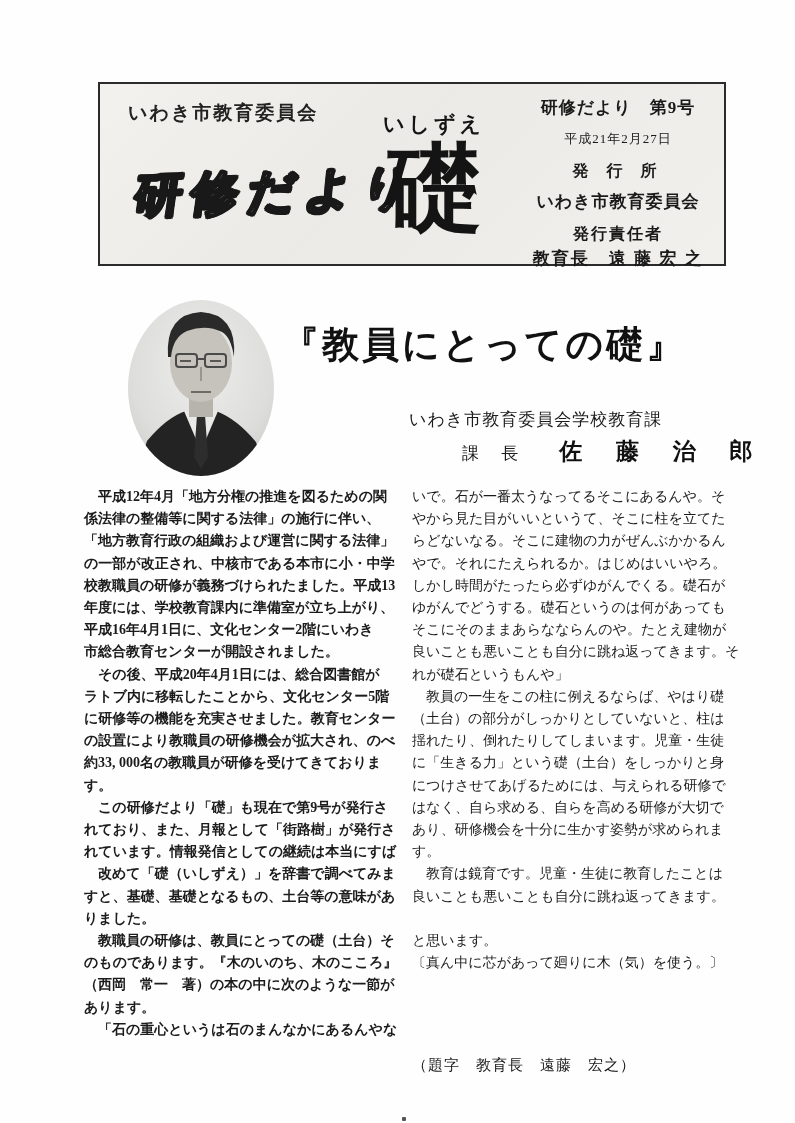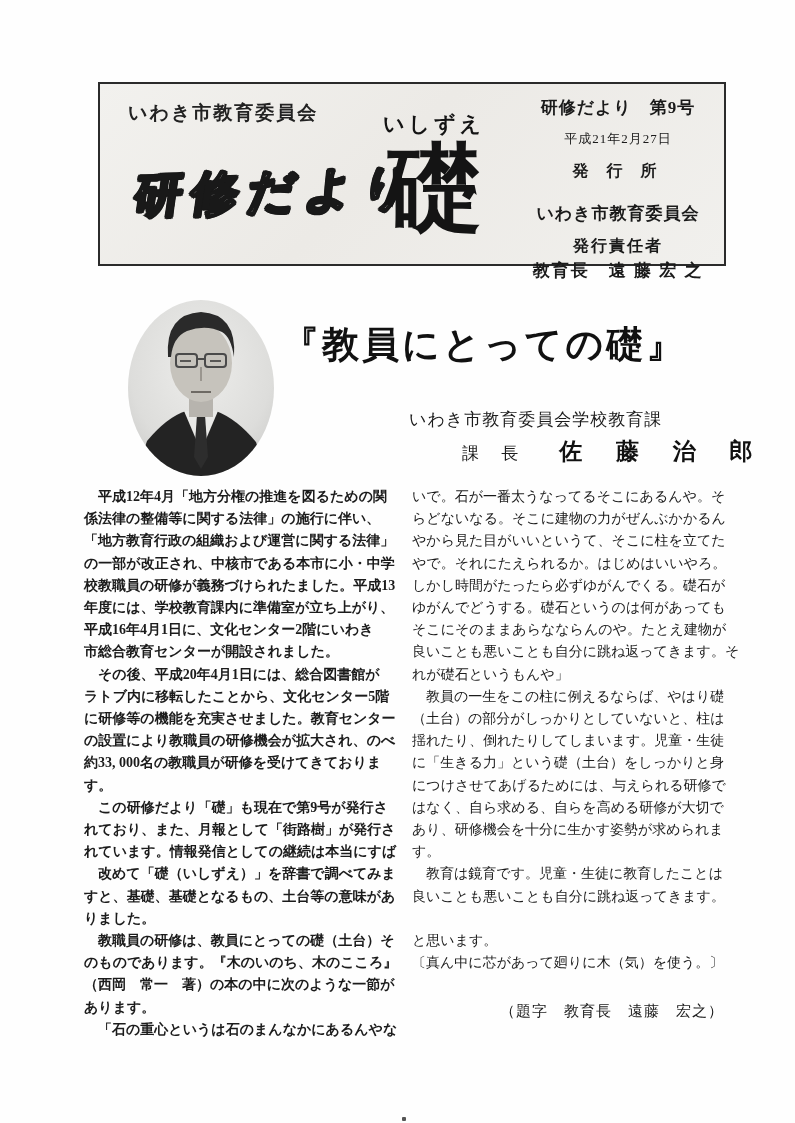"発 行 所" .hr-publabel { margin-bottom: 20px -> 8px }
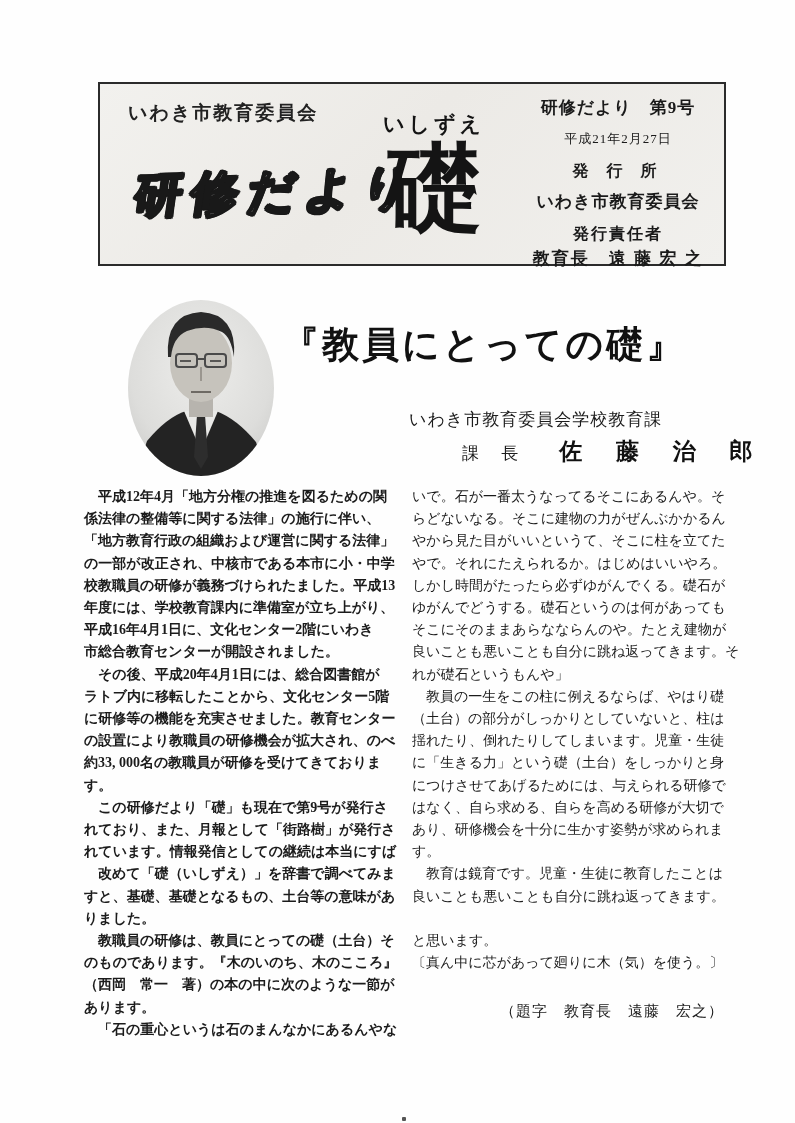"らどないなる。そこに建物の力がぜんぶかかるん" div.text-line { order: before "やから見た目がいいというて、そこに柱を立てた" -> after "やから見た目がいいというて、そこに柱を立てた" }
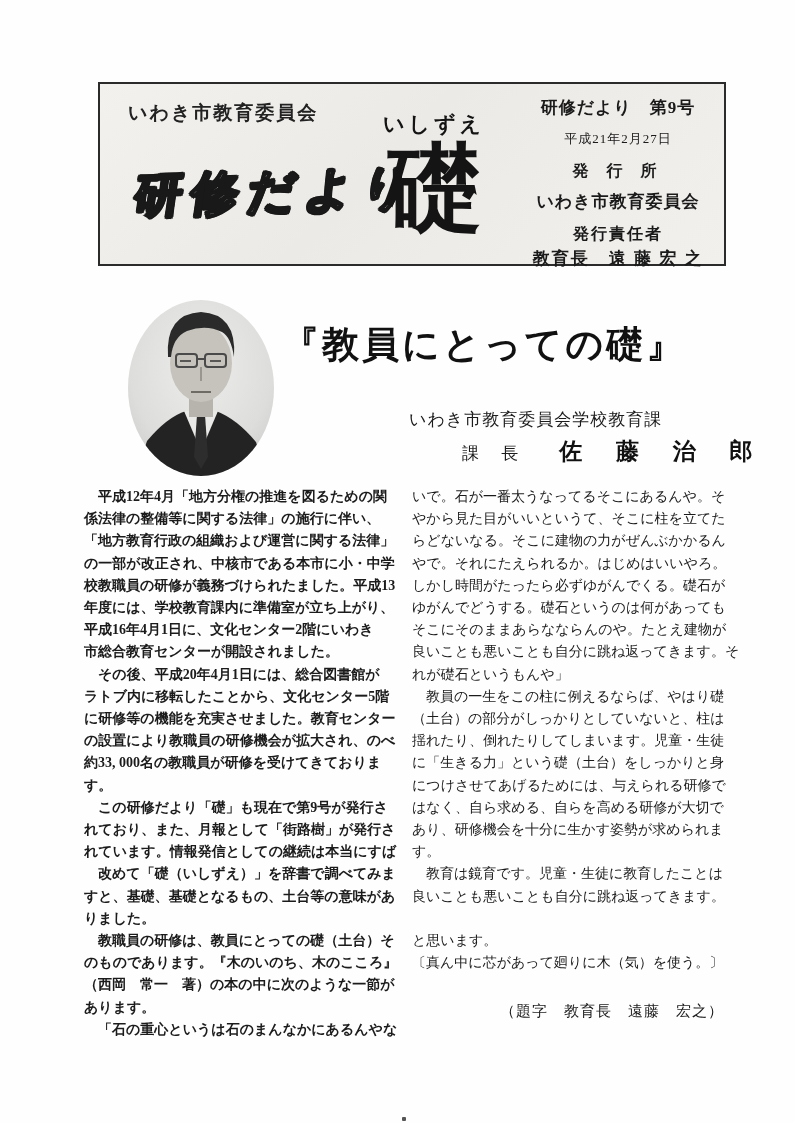"（題字 教育長 遠藤 宏之）" .credit-line { text-align: right -> none; top: 1002px -> 1056px }
